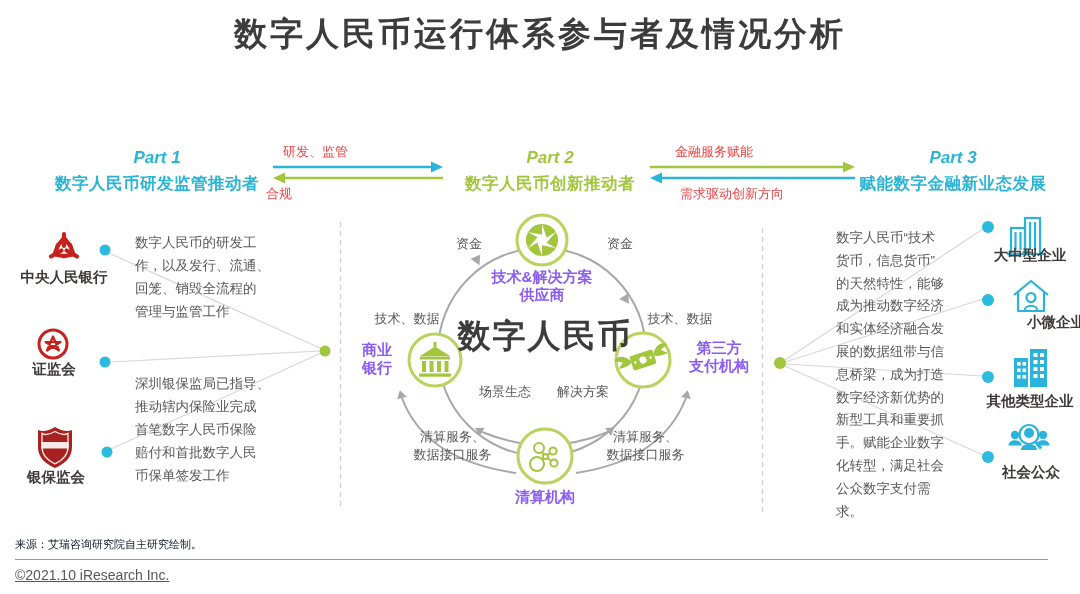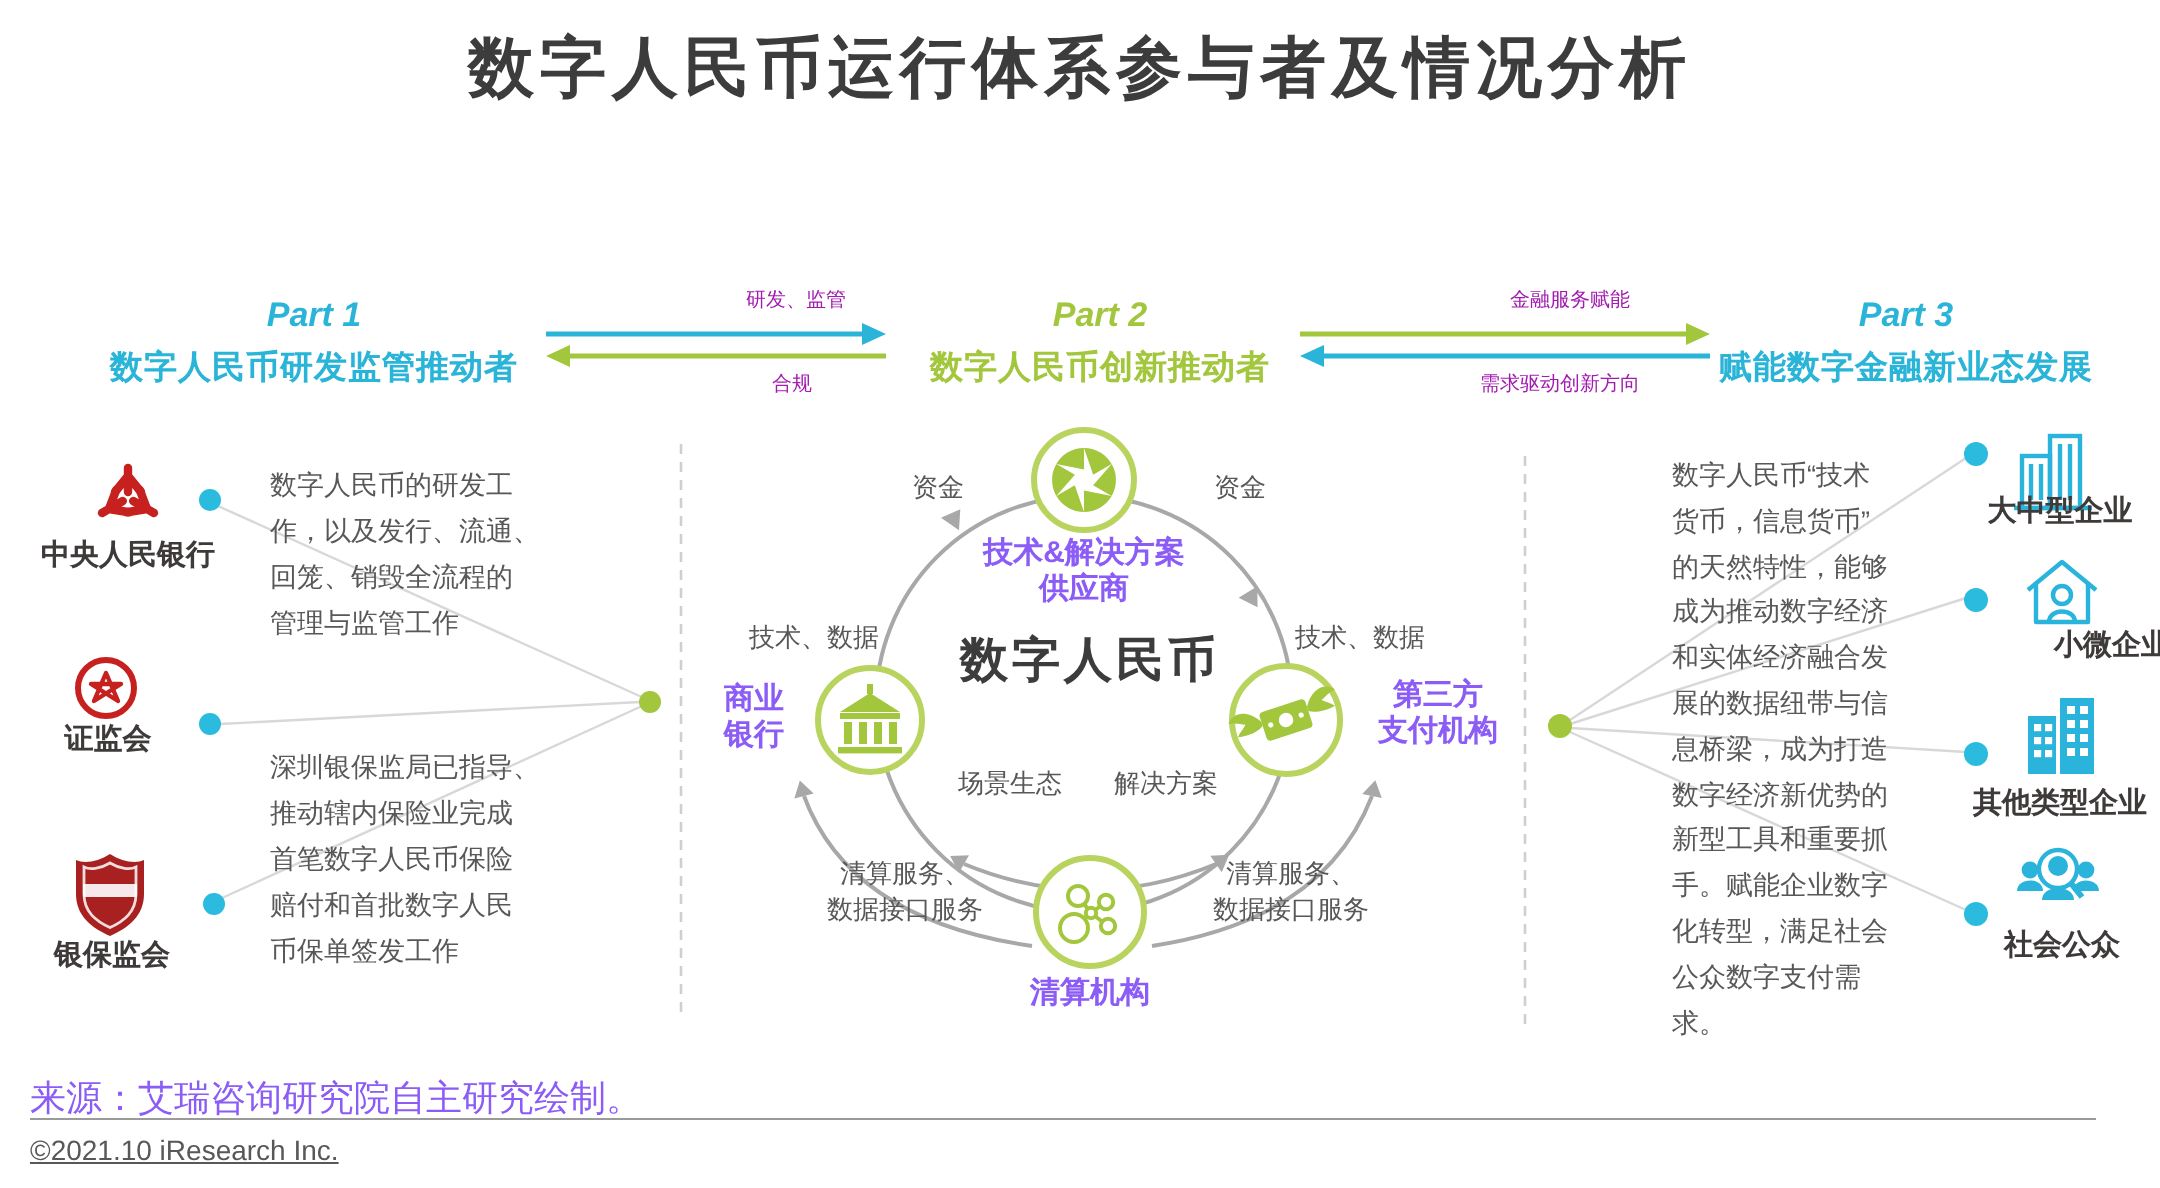"研发、监管" .flowlab { color: #a21caf -> #ef4444; font-size: 10px -> 13px; text-align: right -> left }
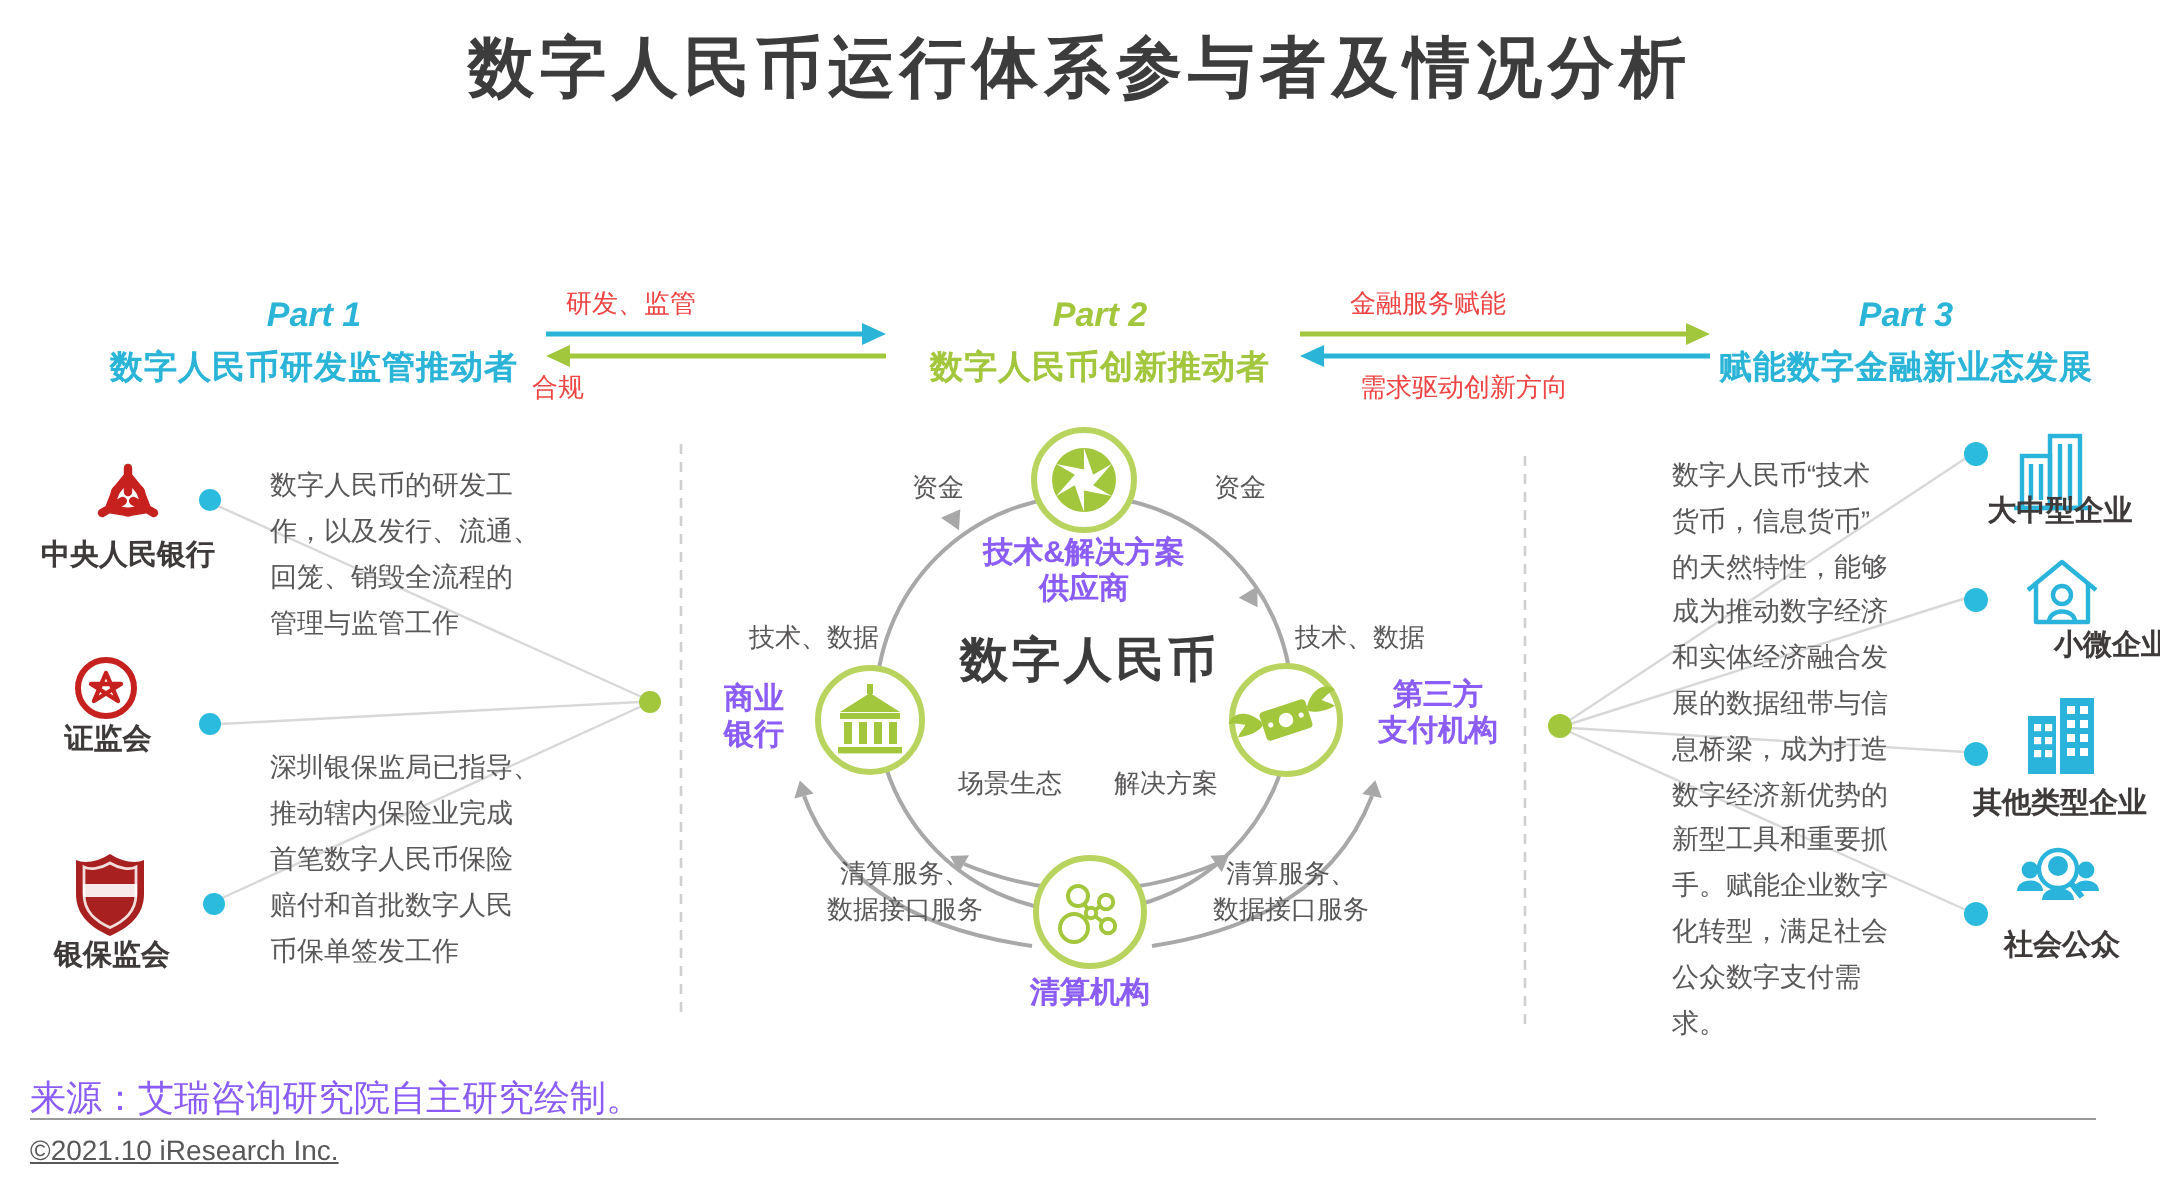"数字人民币" .core { font-size: 24px -> 33px }
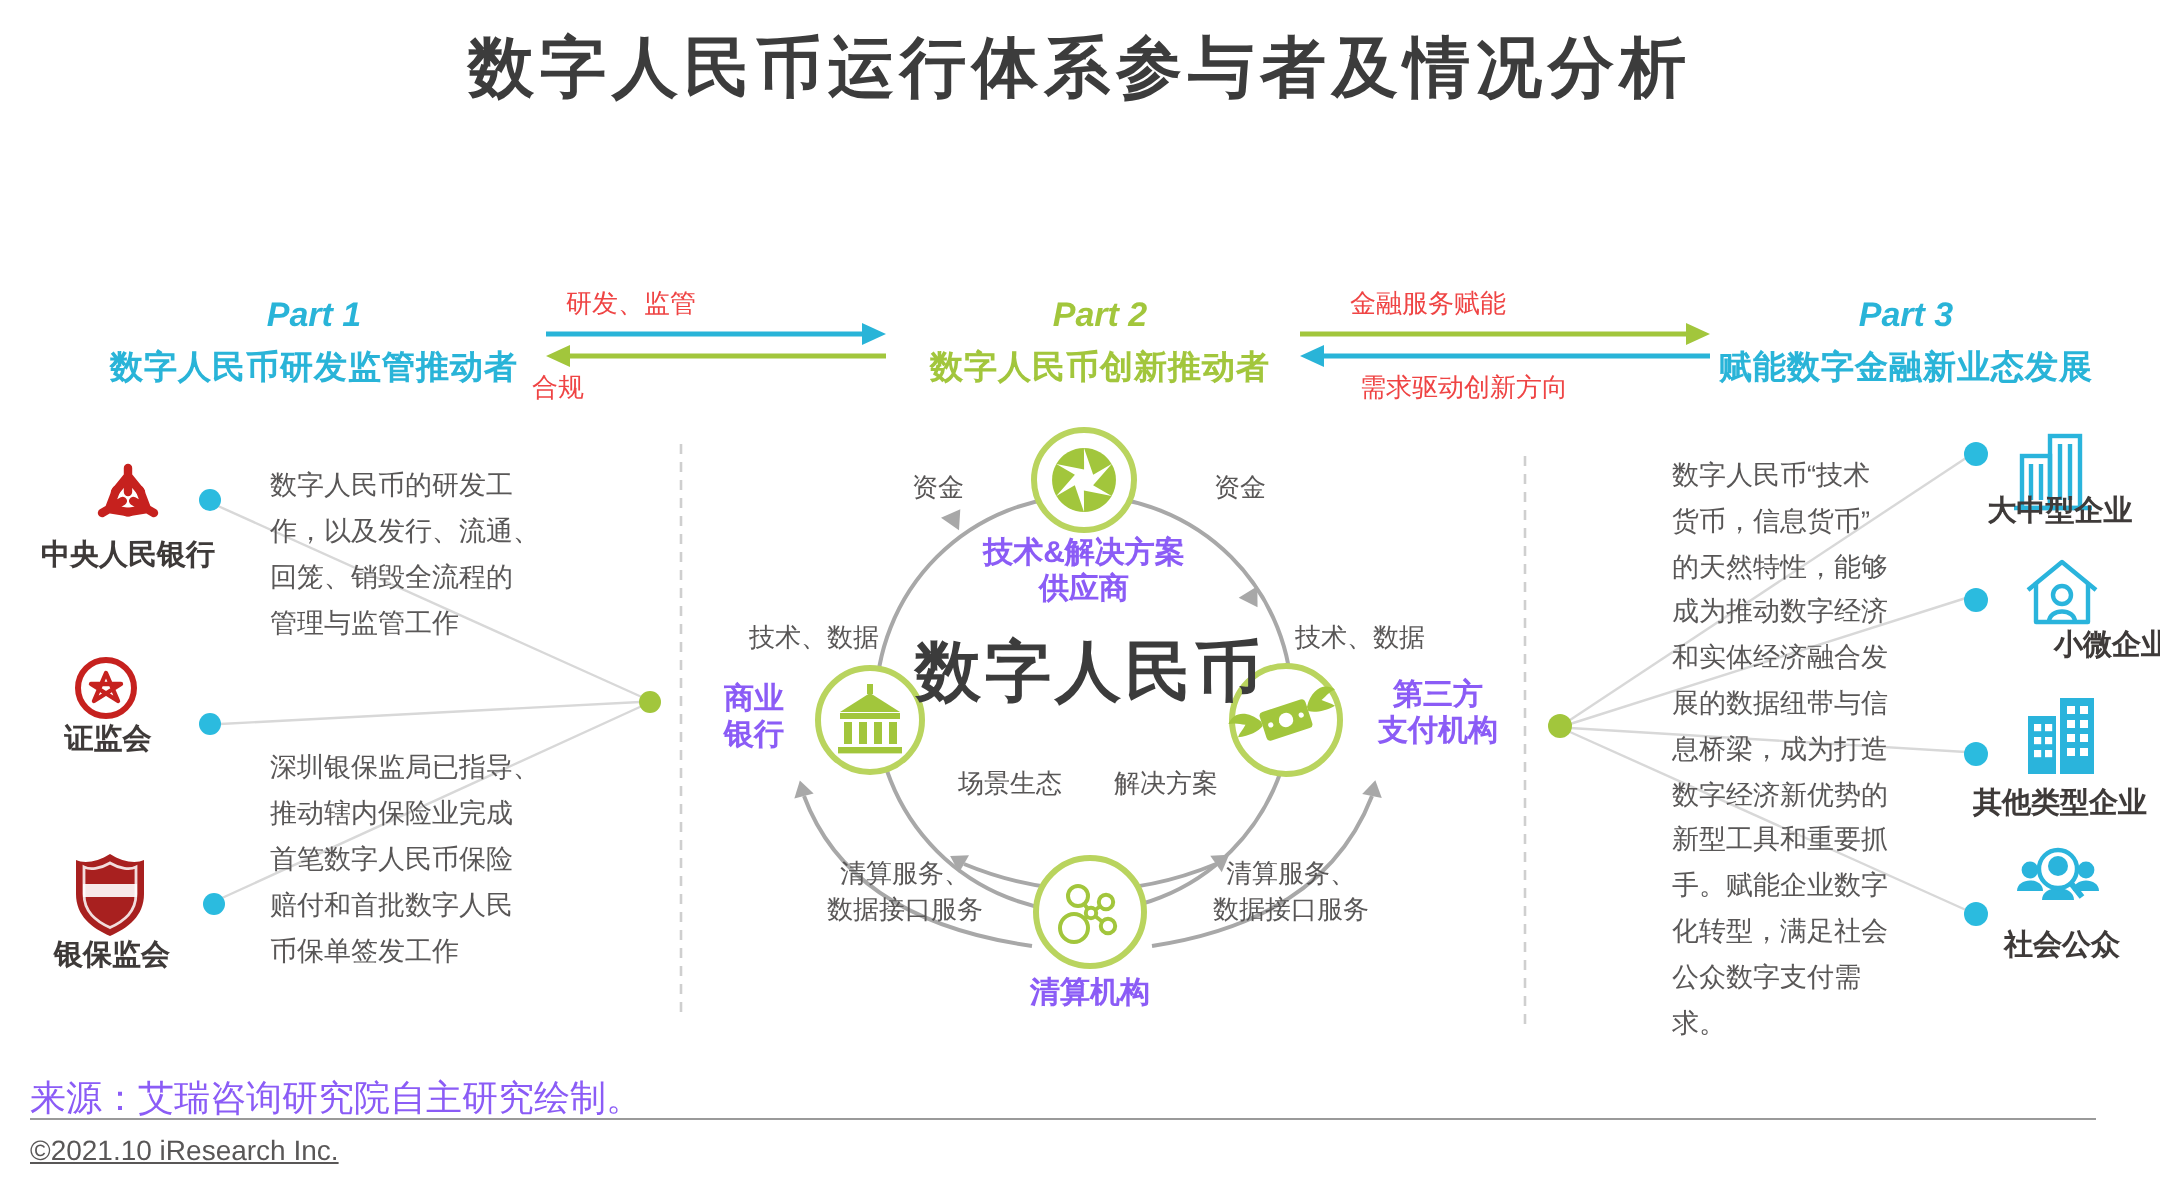"来源：艾瑞咨询研究院自主研究绘制。" .src { color: #8b5cf6 -> #0f172a; font-size: 18px -> 11px }
